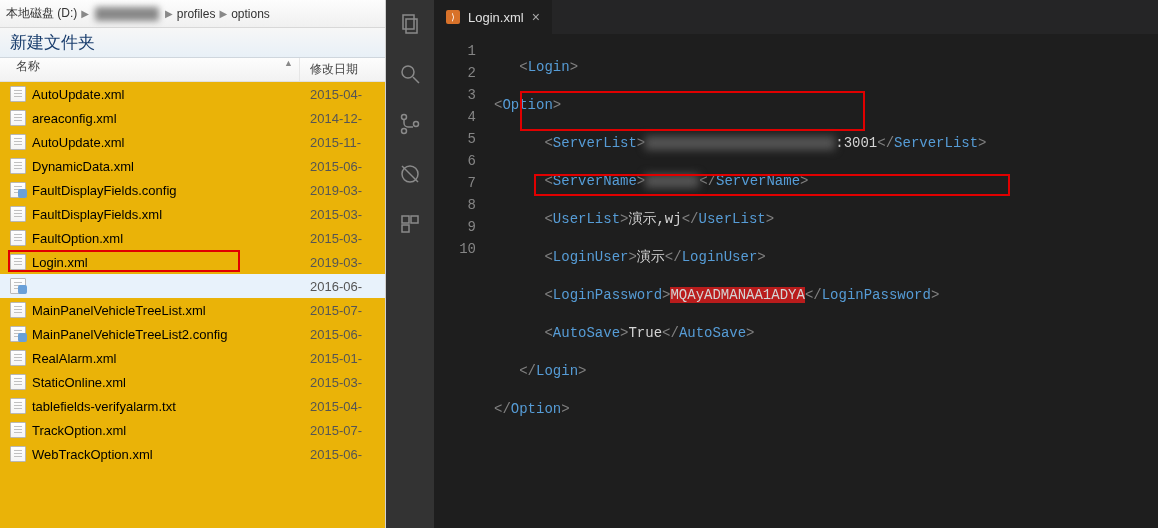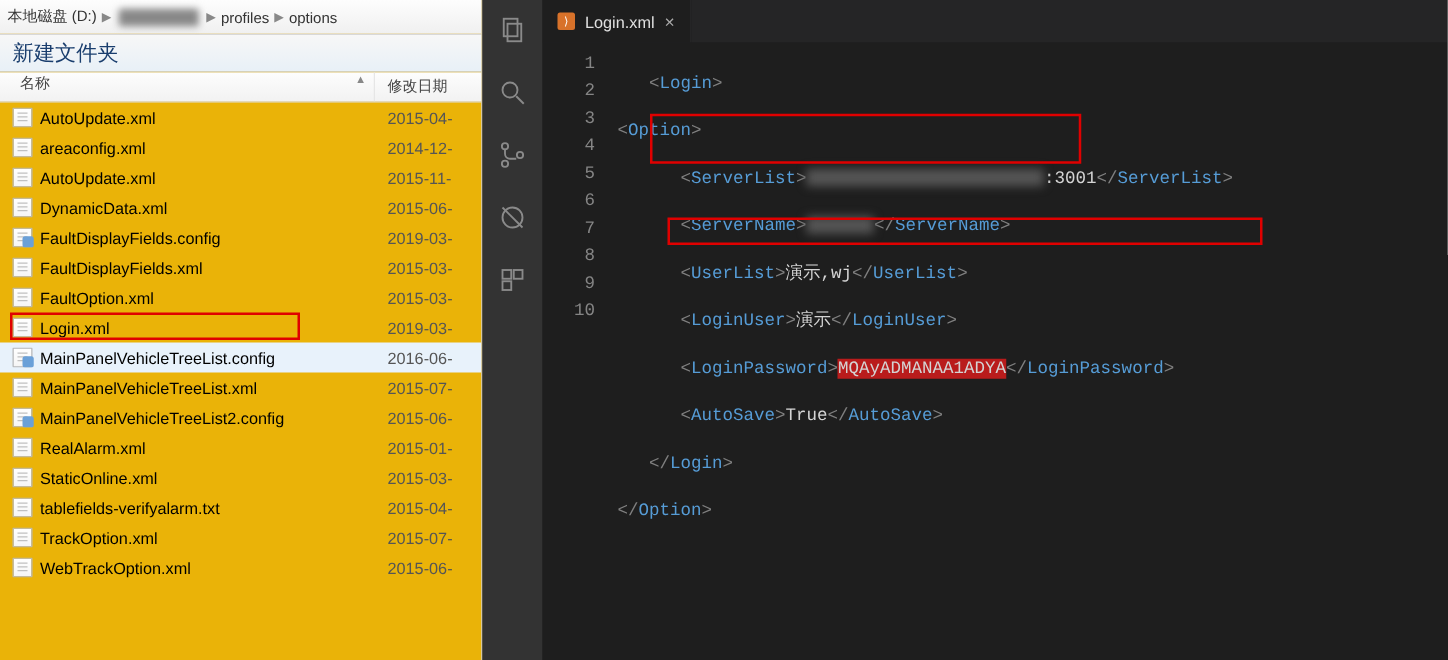"MainPanelVehicleTreeList.config" span { html: <span>MainPanelVehicleTreeList.config</span> -> none }
